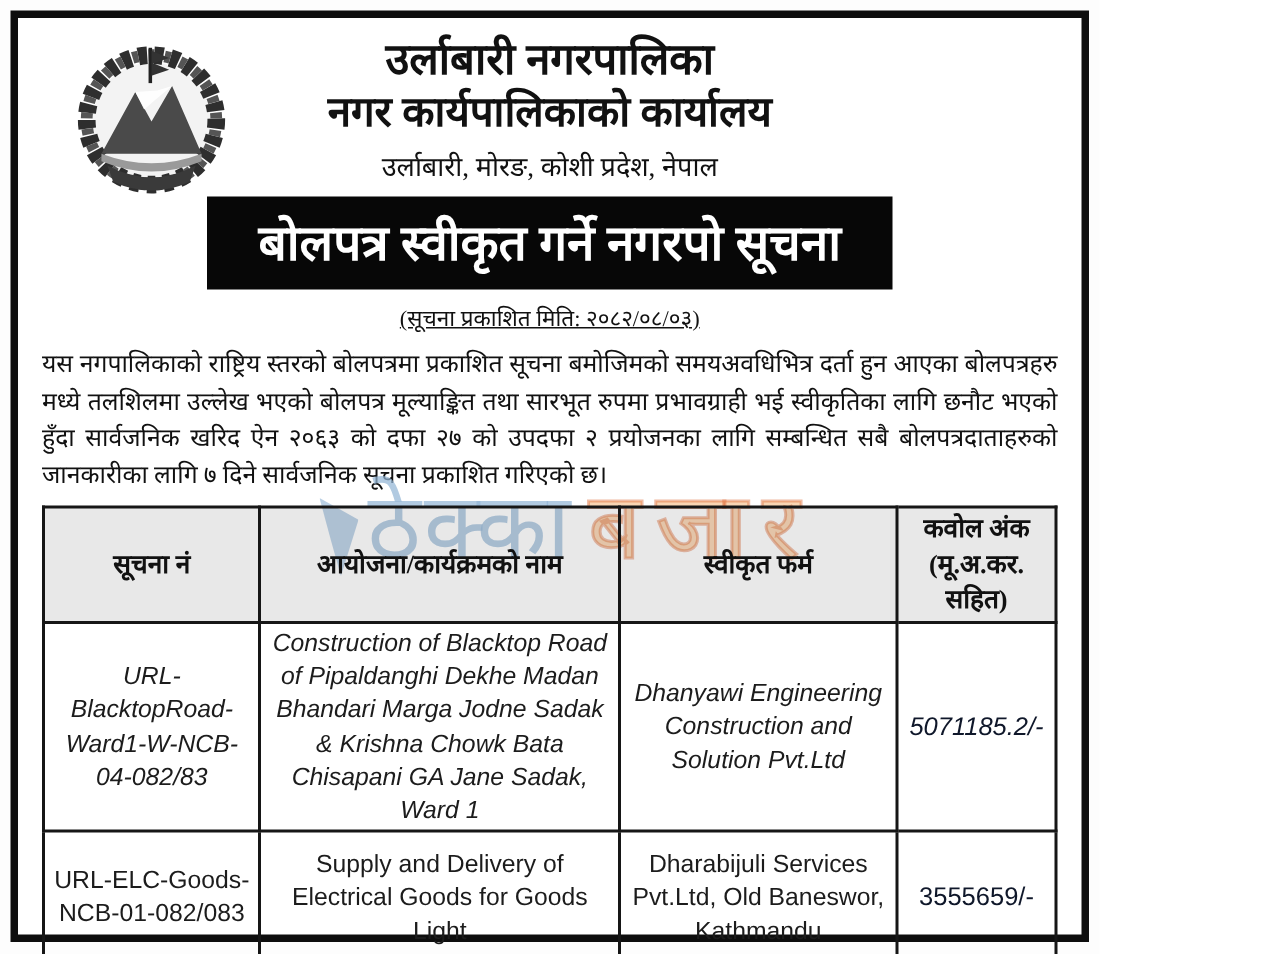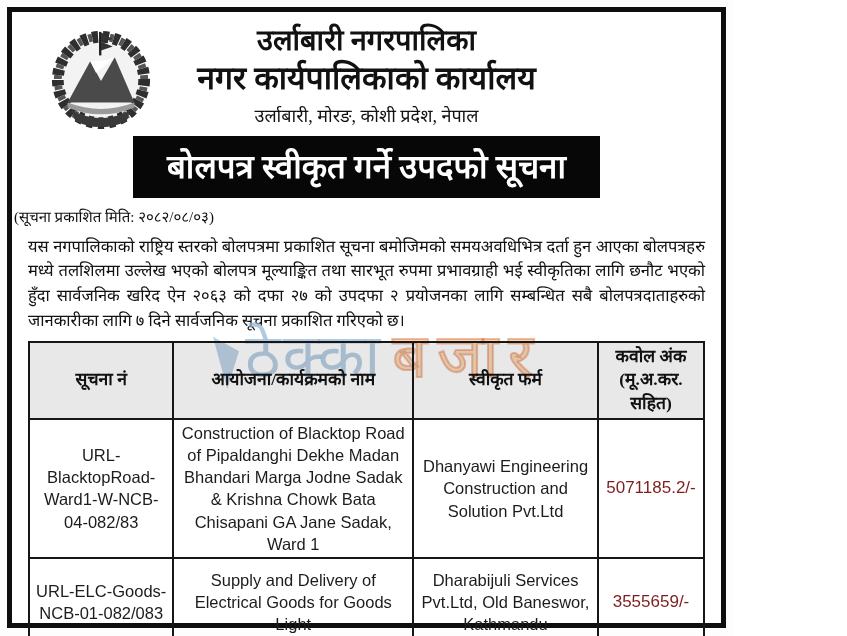"नगर कार्यपालिकाको कार्यालय" .title2 { font-size: 32px -> 28px }
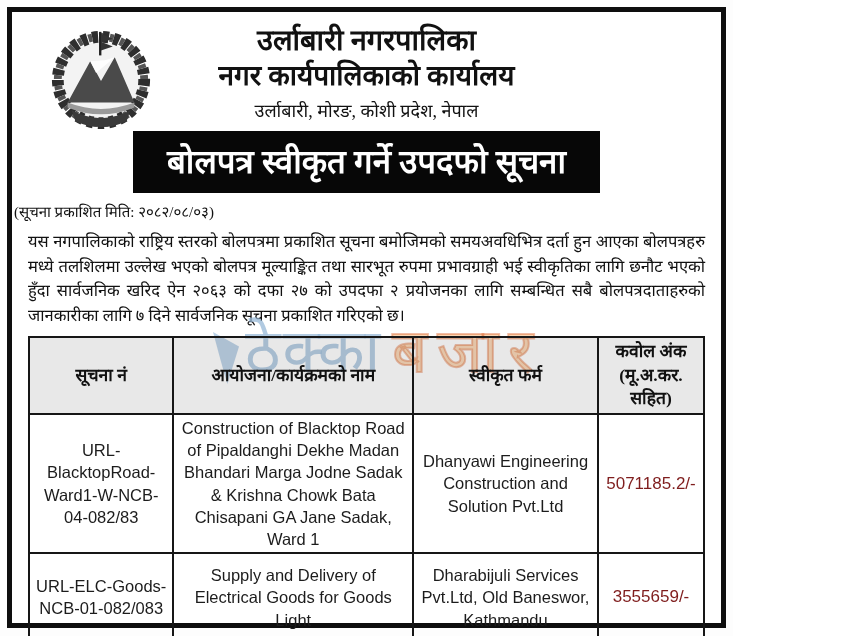"बोलपत्र स्वीकृत गर्ने उपदफो सूचना" div.banner { text: उपदफो -> नगरपो }
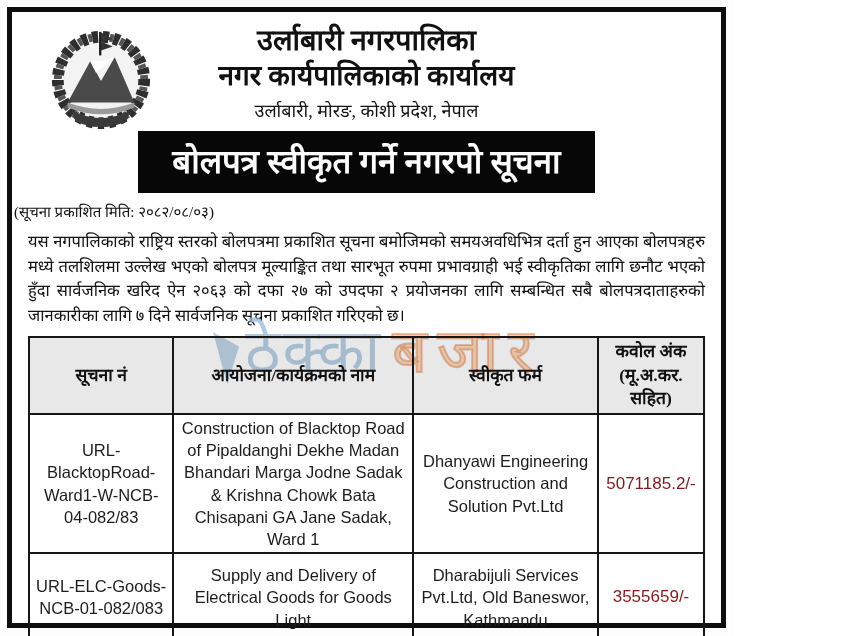"(सूचना प्रकाशित मिति: २०८२/०८/०३)" .date-line { text-align: left -> center; text-decoration: none -> underline }
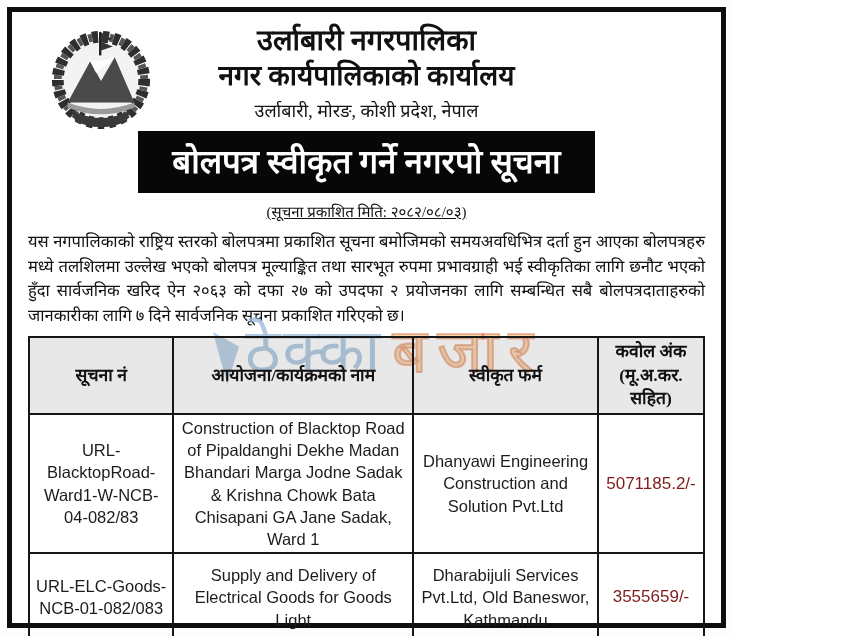"Construction of Blacktop Road of" .row-1 td { font-style: none -> italic }
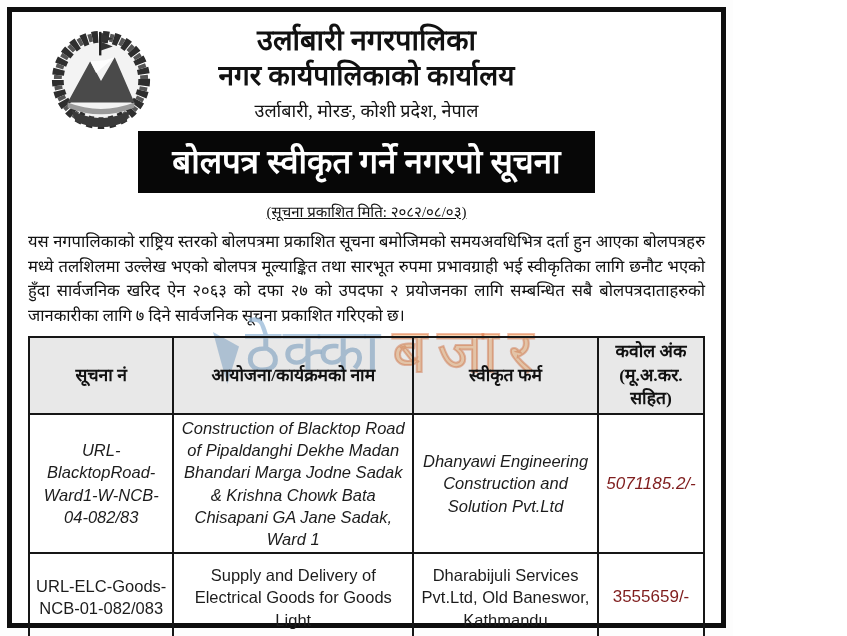"5071185.2/-" .cell-amount { color: #7f1d1d -> #0f172a }
